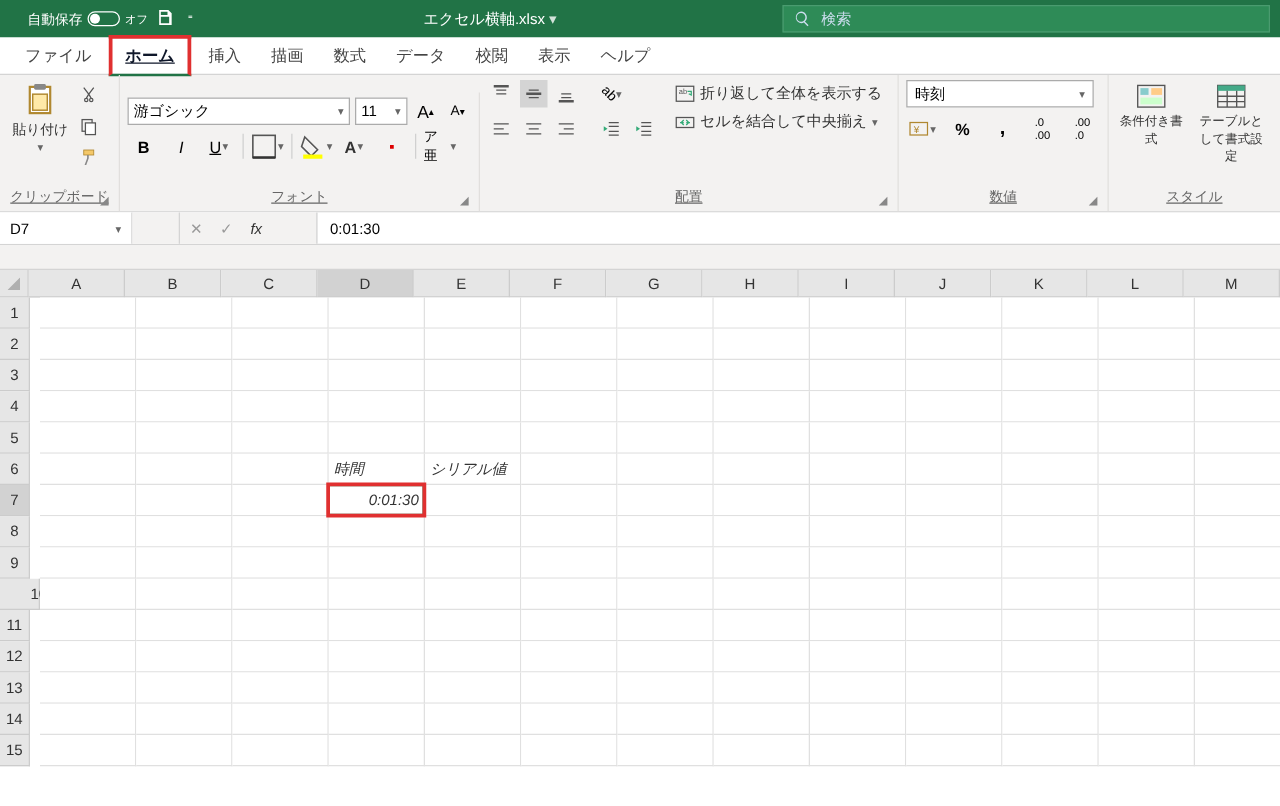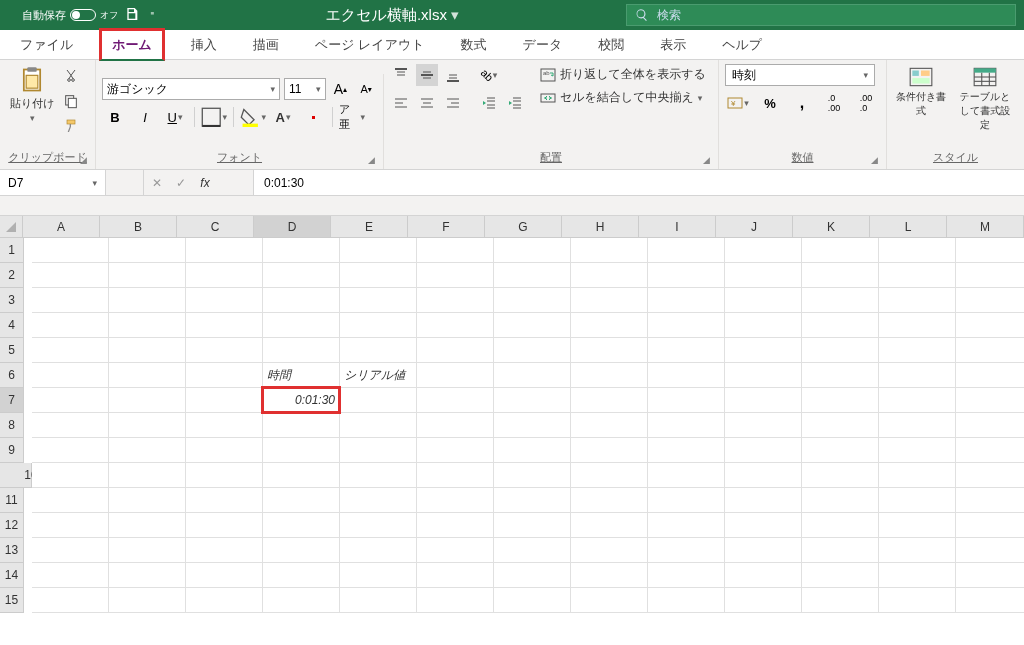"エクセル横軸.xlsx ▾" .titlebar .center { font-size: 15px -> 12px }
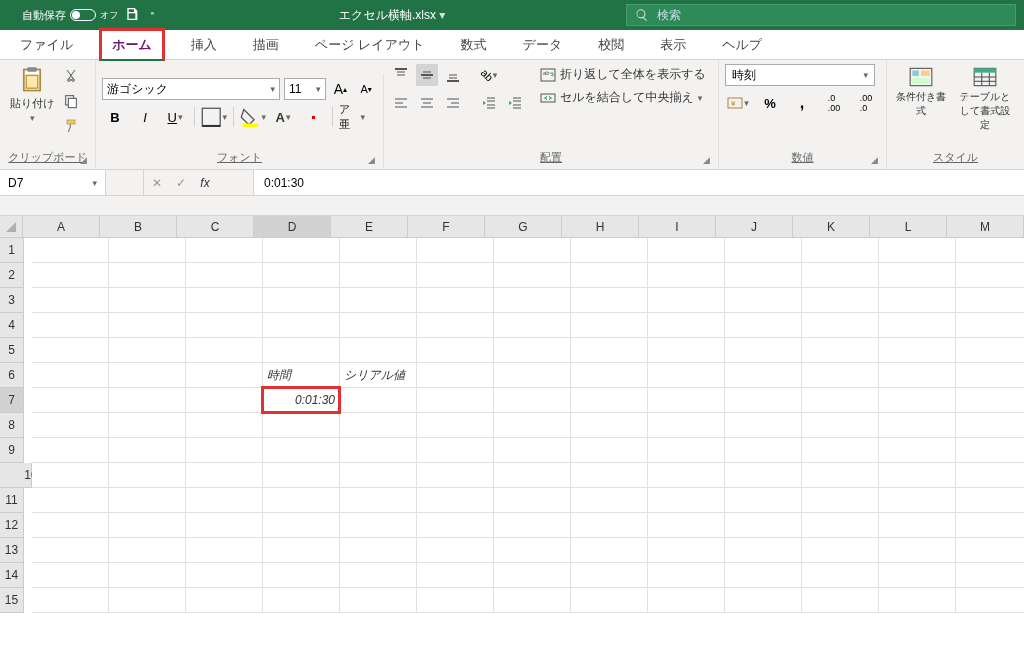"ファイル" .tabs { gap: 16px -> 4px }
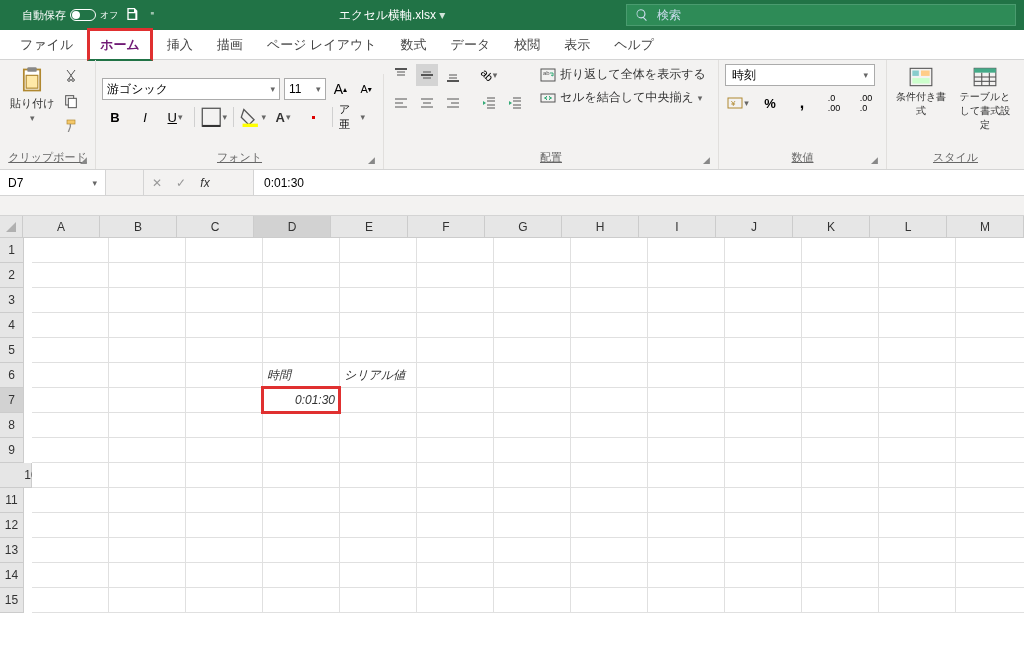"ホーム" .tab.active { color: #701a75 -> #0f172a; text-decoration: none -> underline }
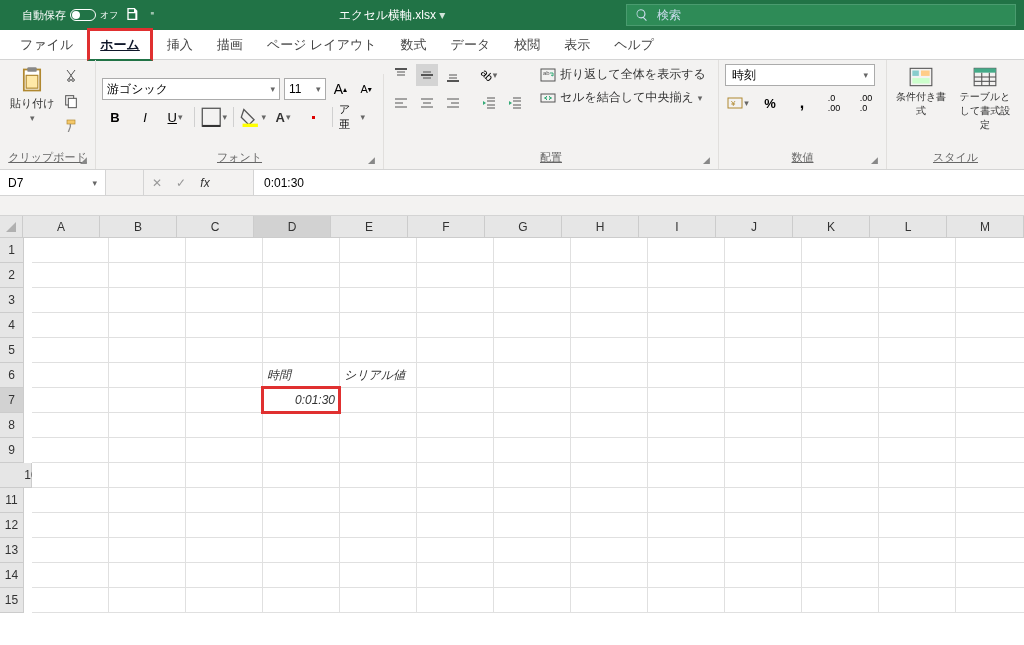"ページ レイアウト" div.tab { html: <div>ページ レイアウト</div> -> none }
